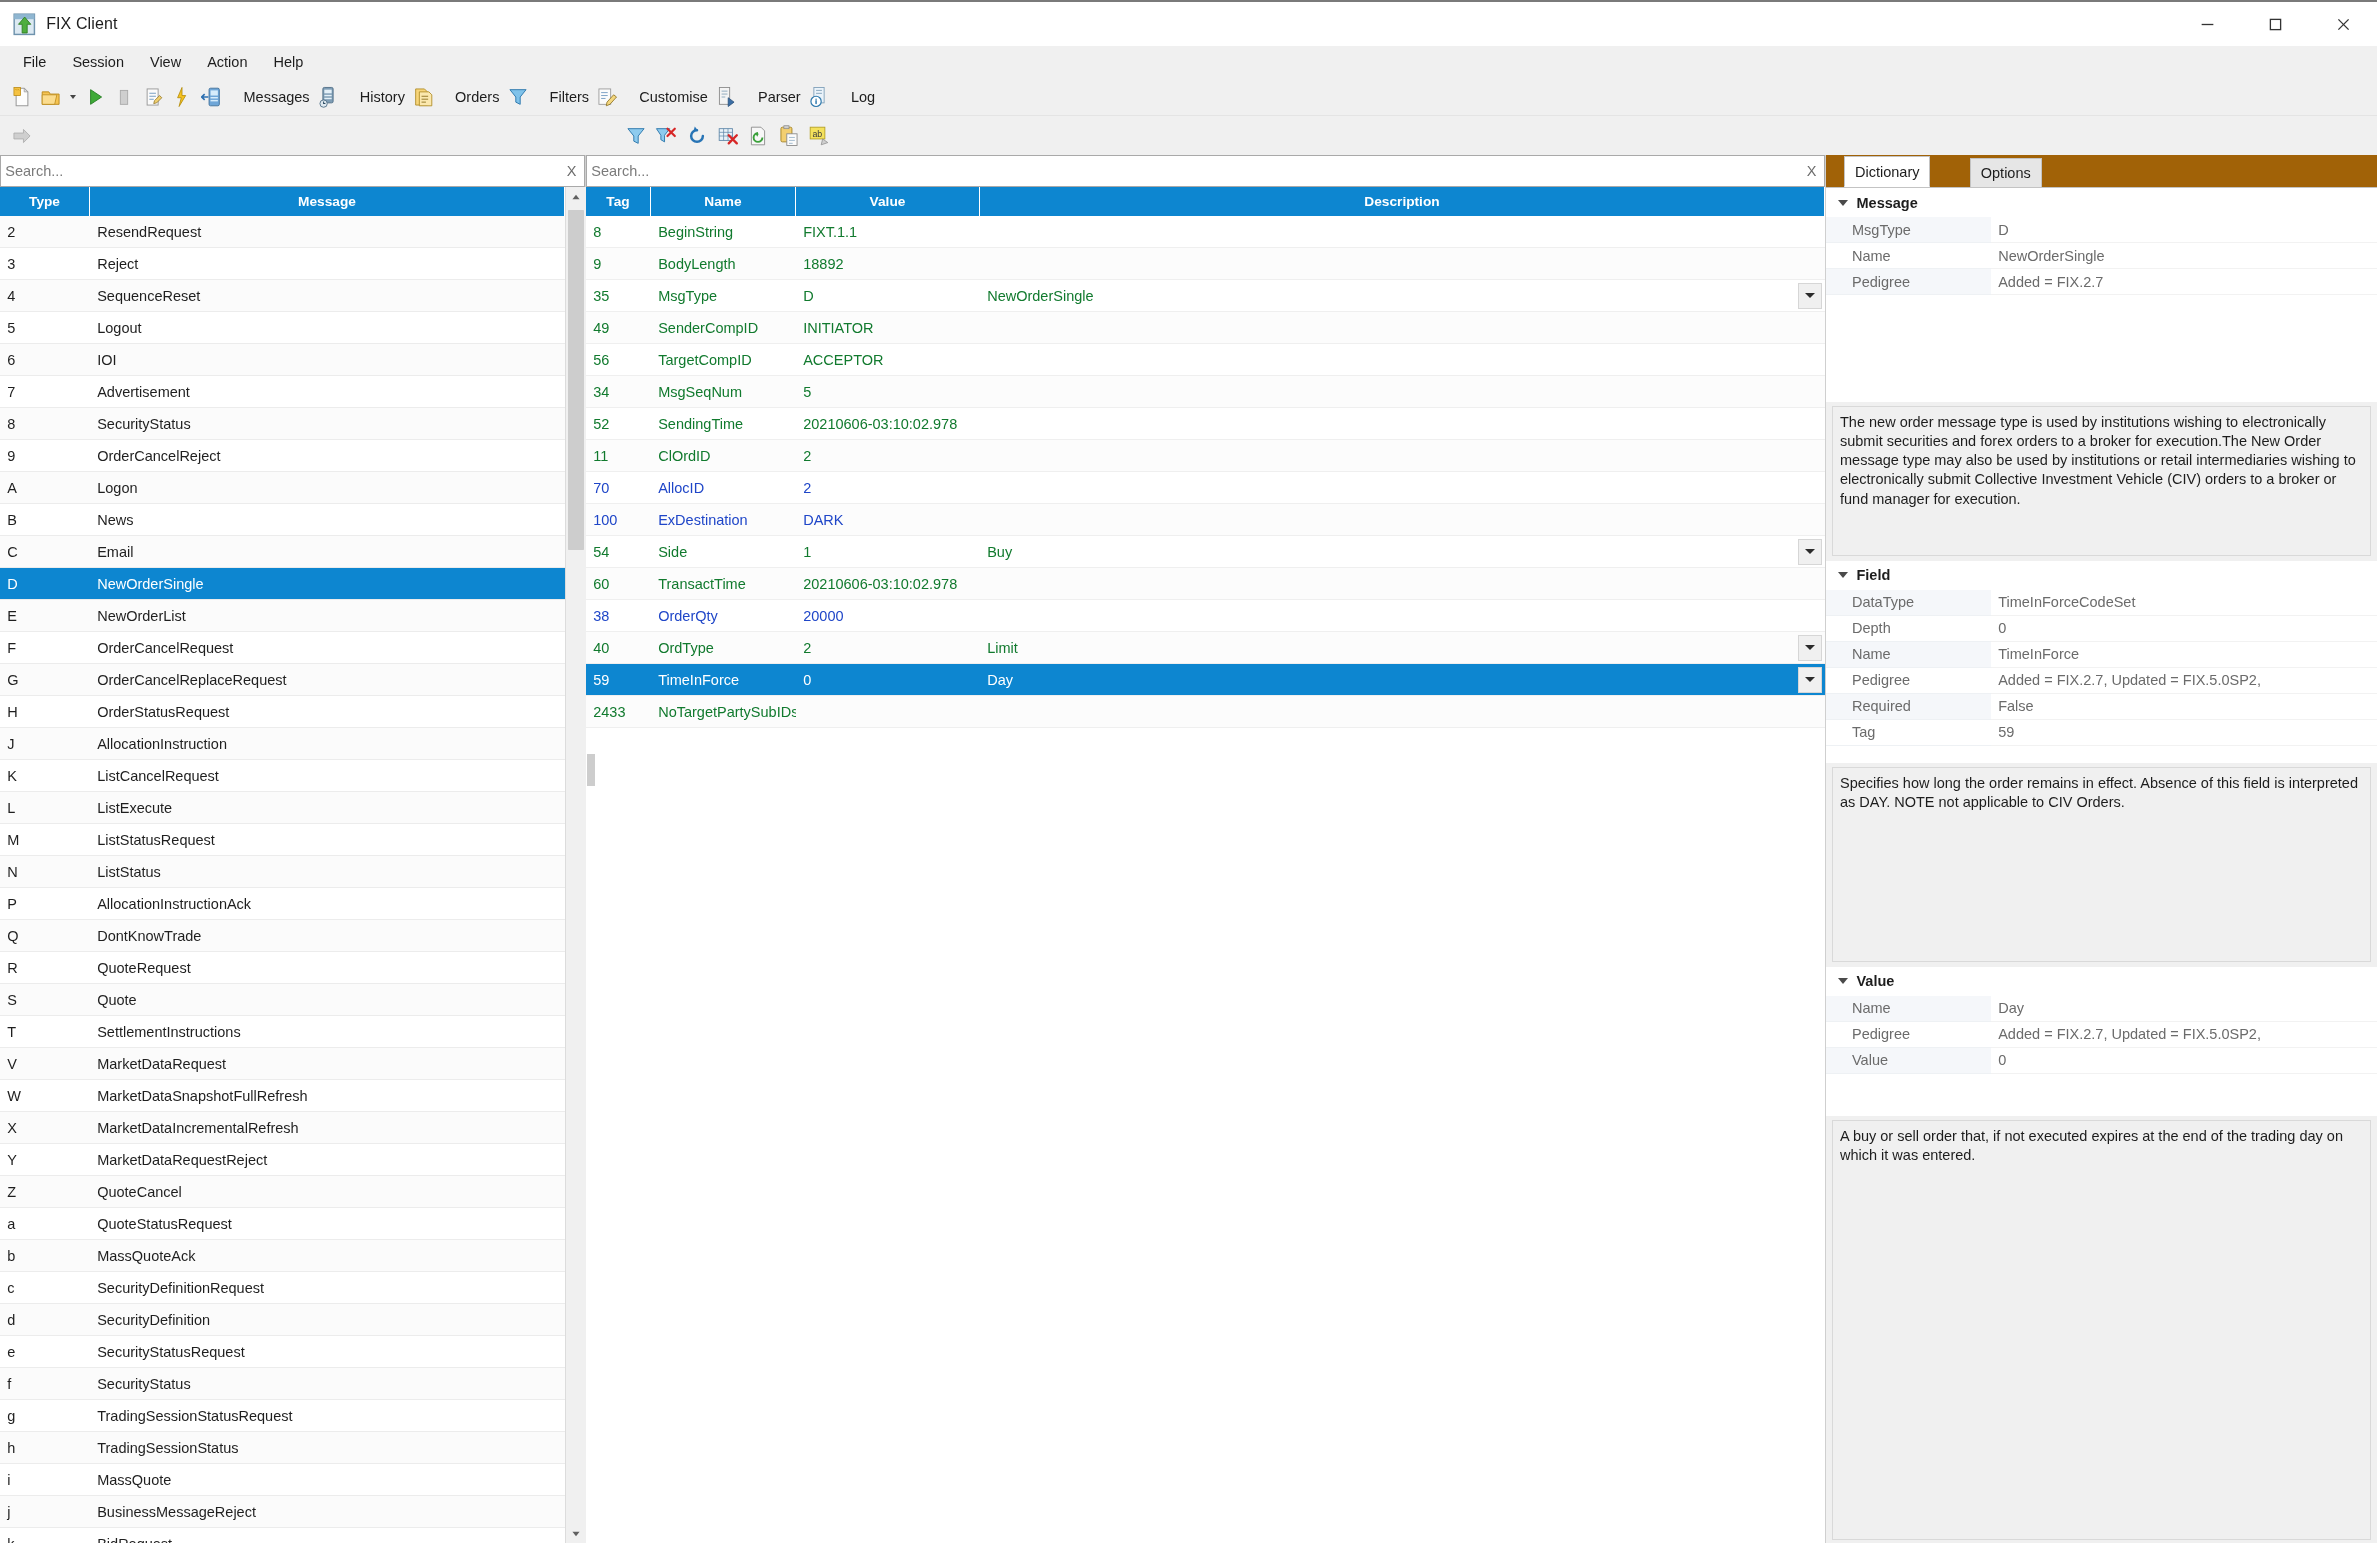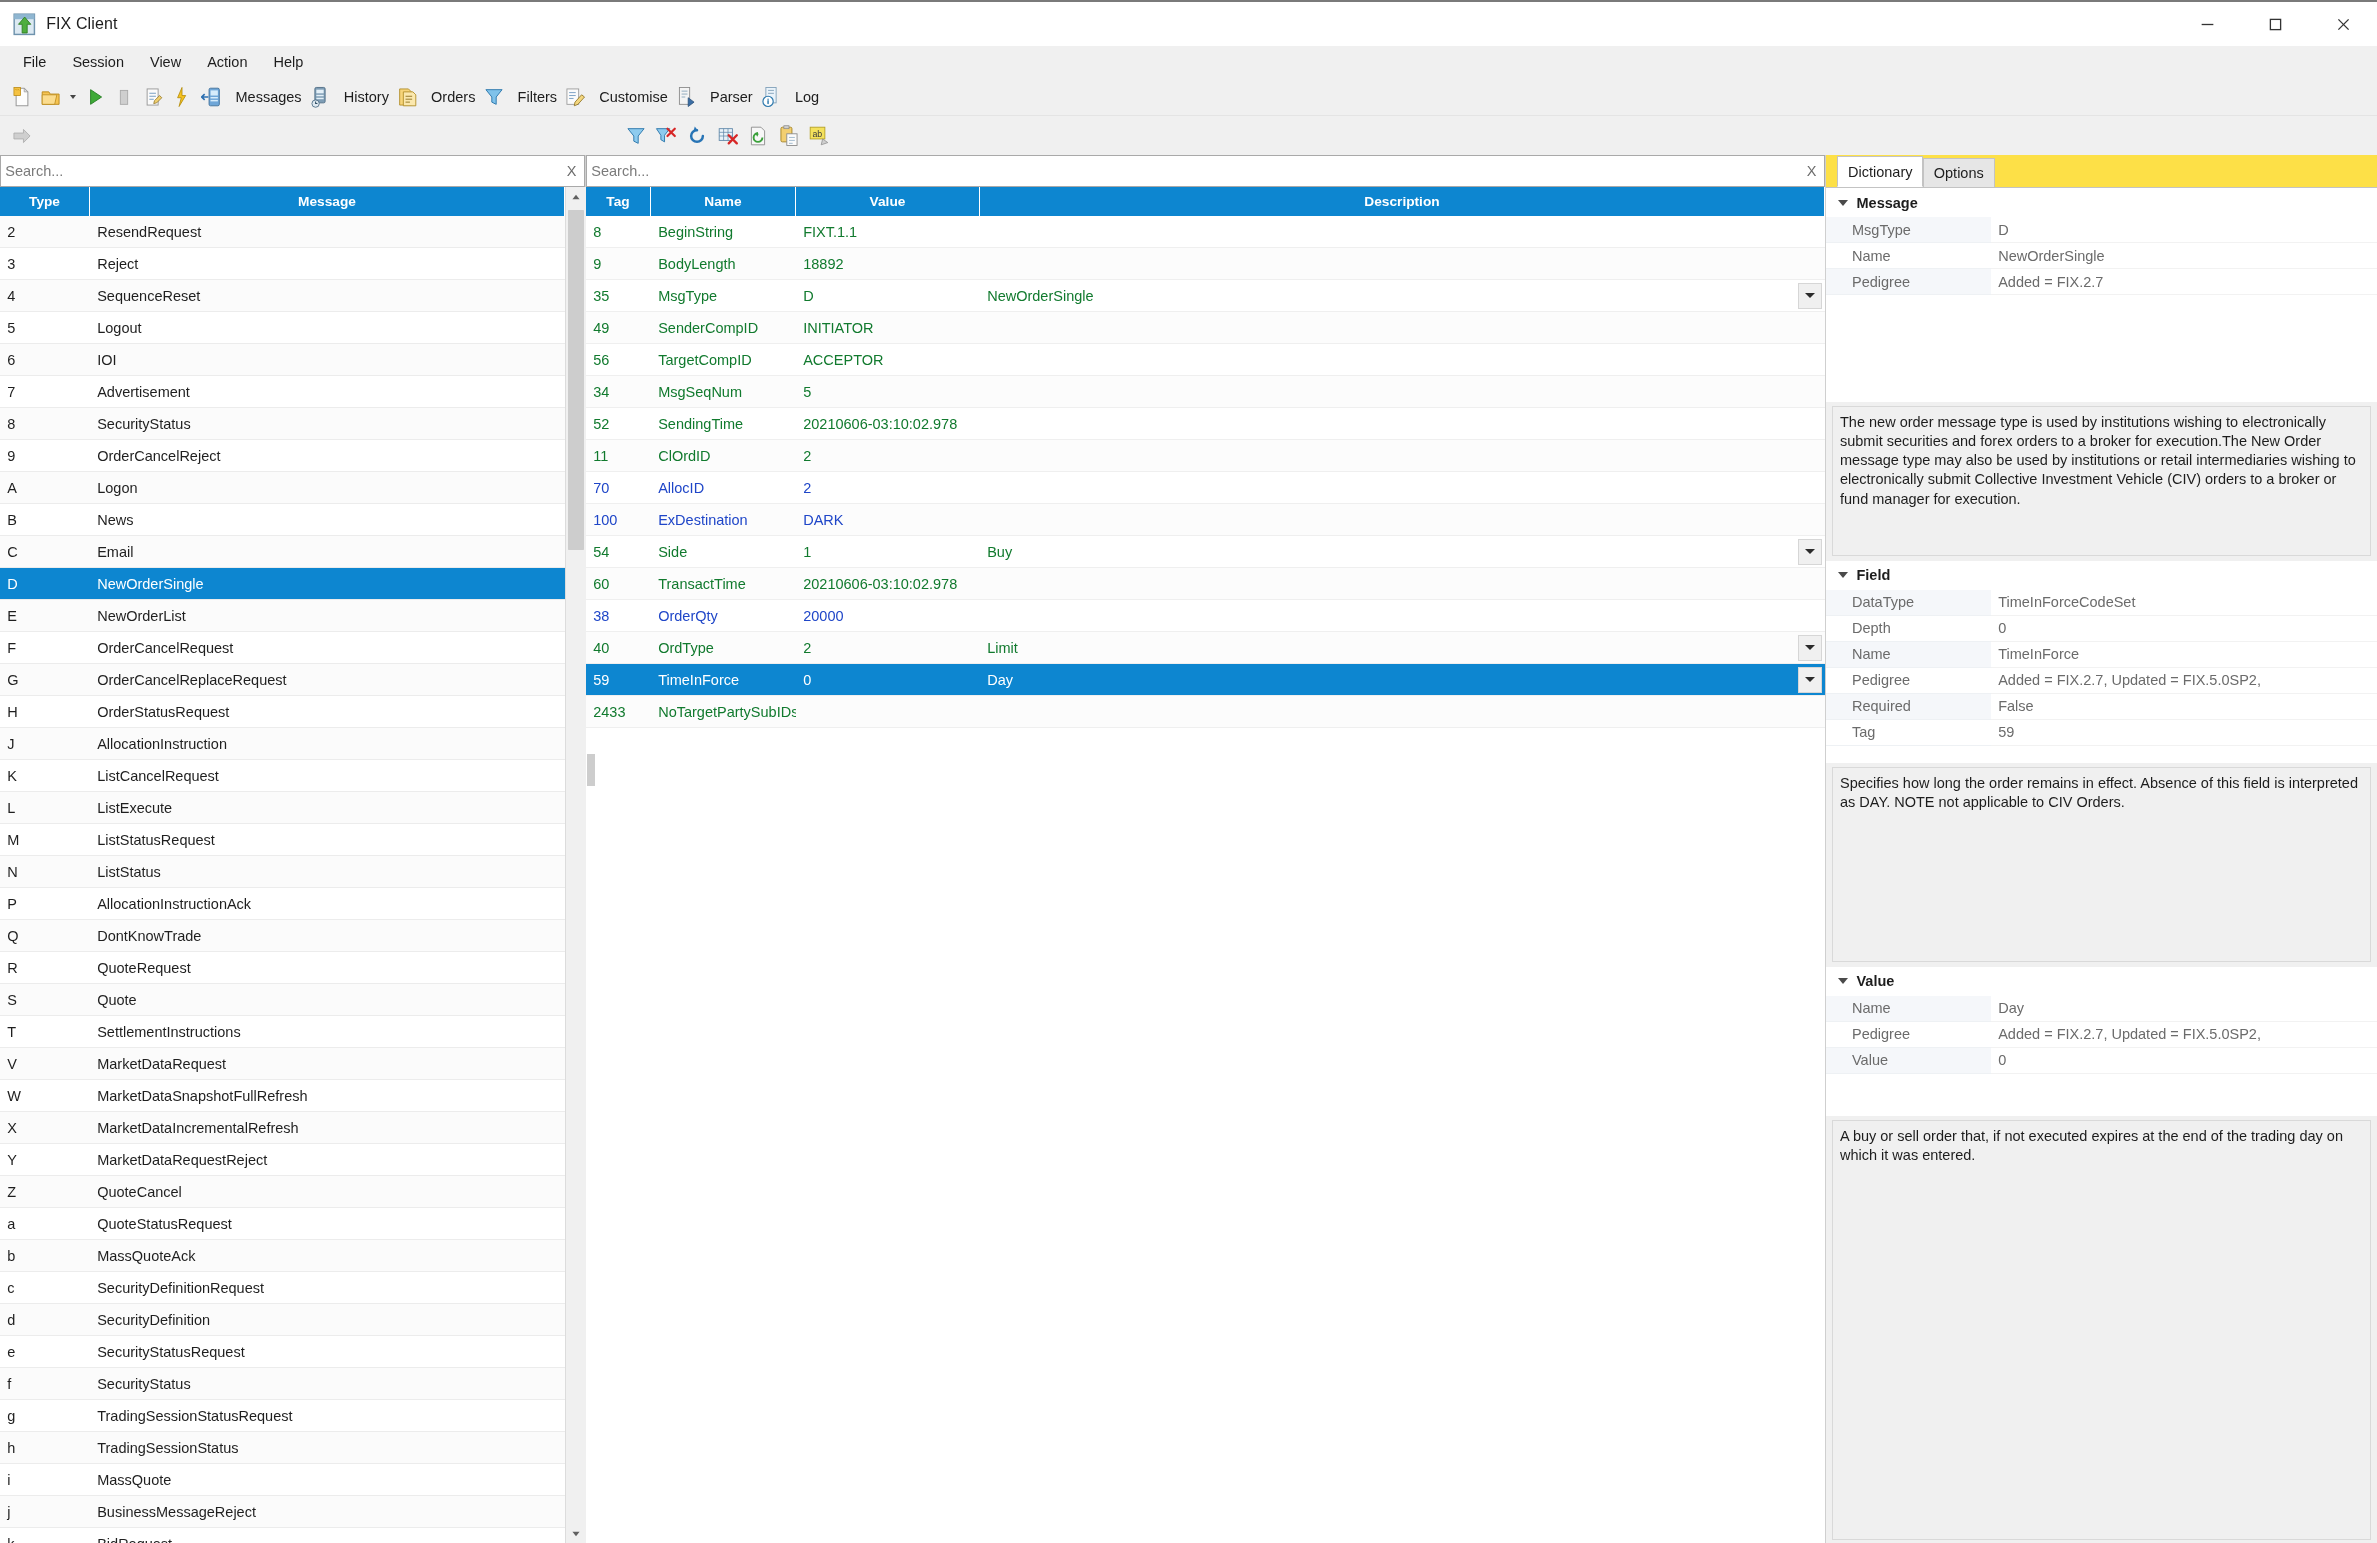"Messages" .tb-btn { gap: 13px -> 21px }
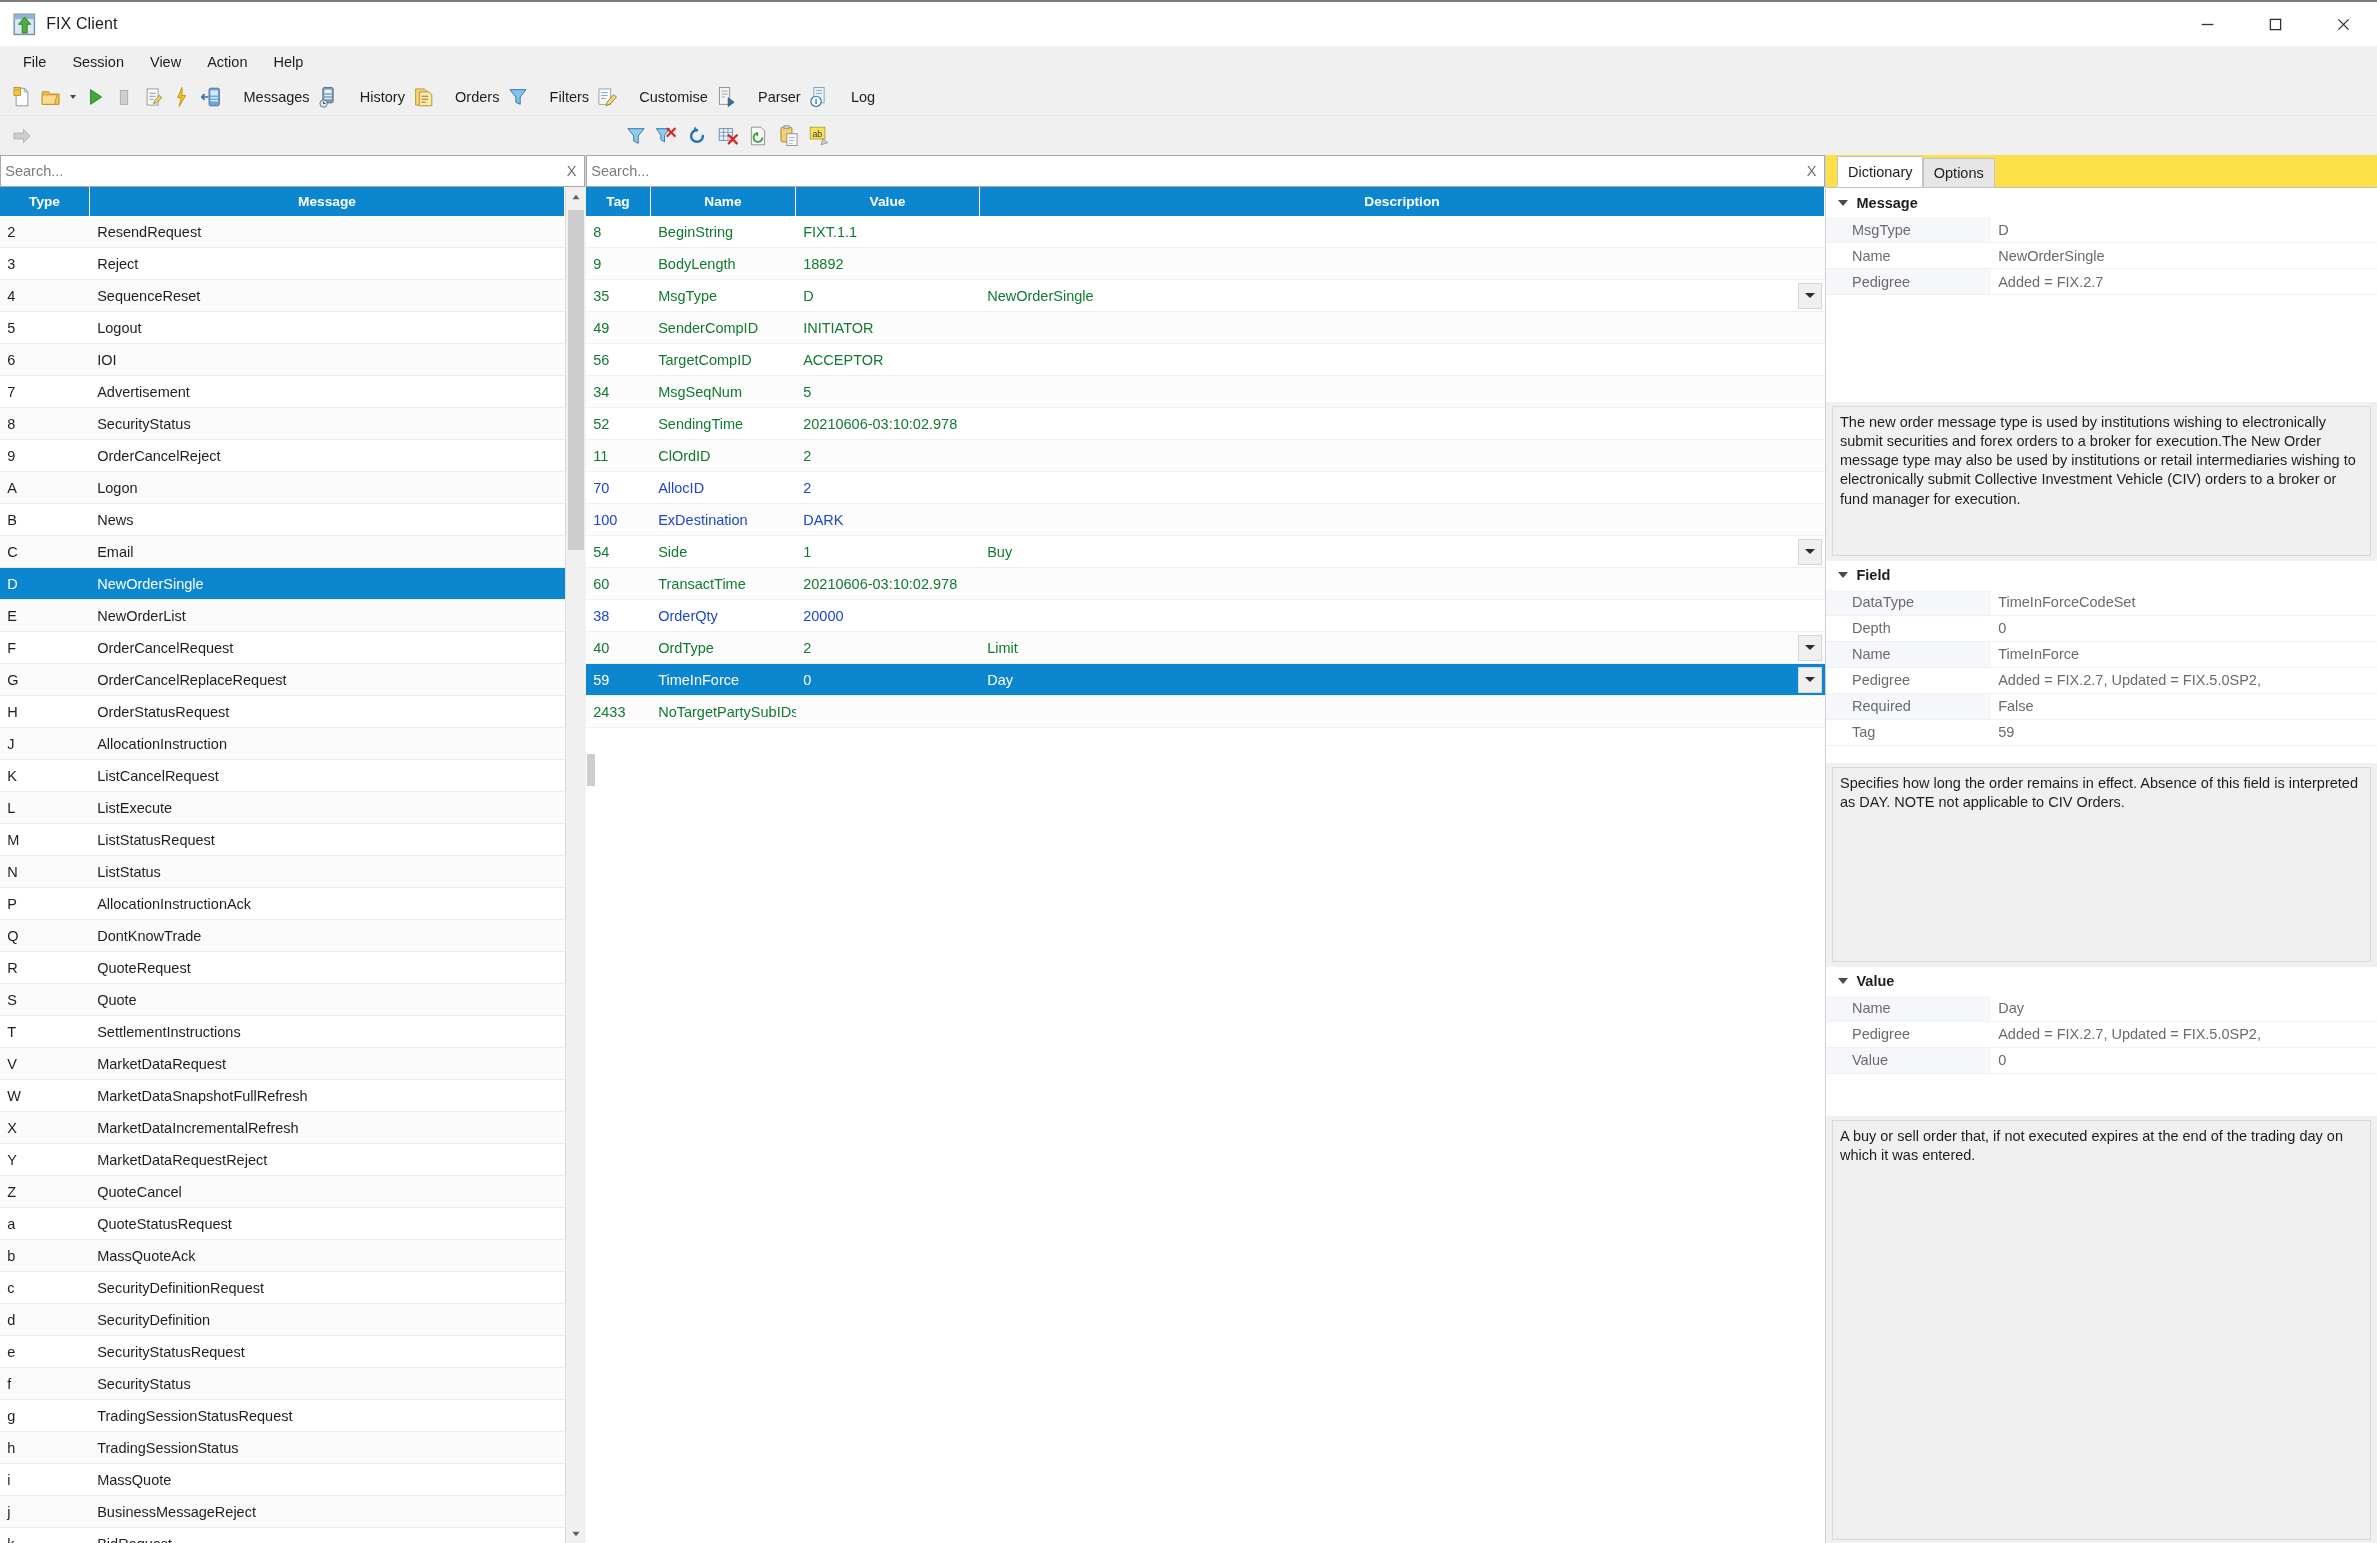"Dictionary" .tabs { background: #fde047 -> #a16207; gap: none -> 40px; padding-left: 11px -> 18px }
